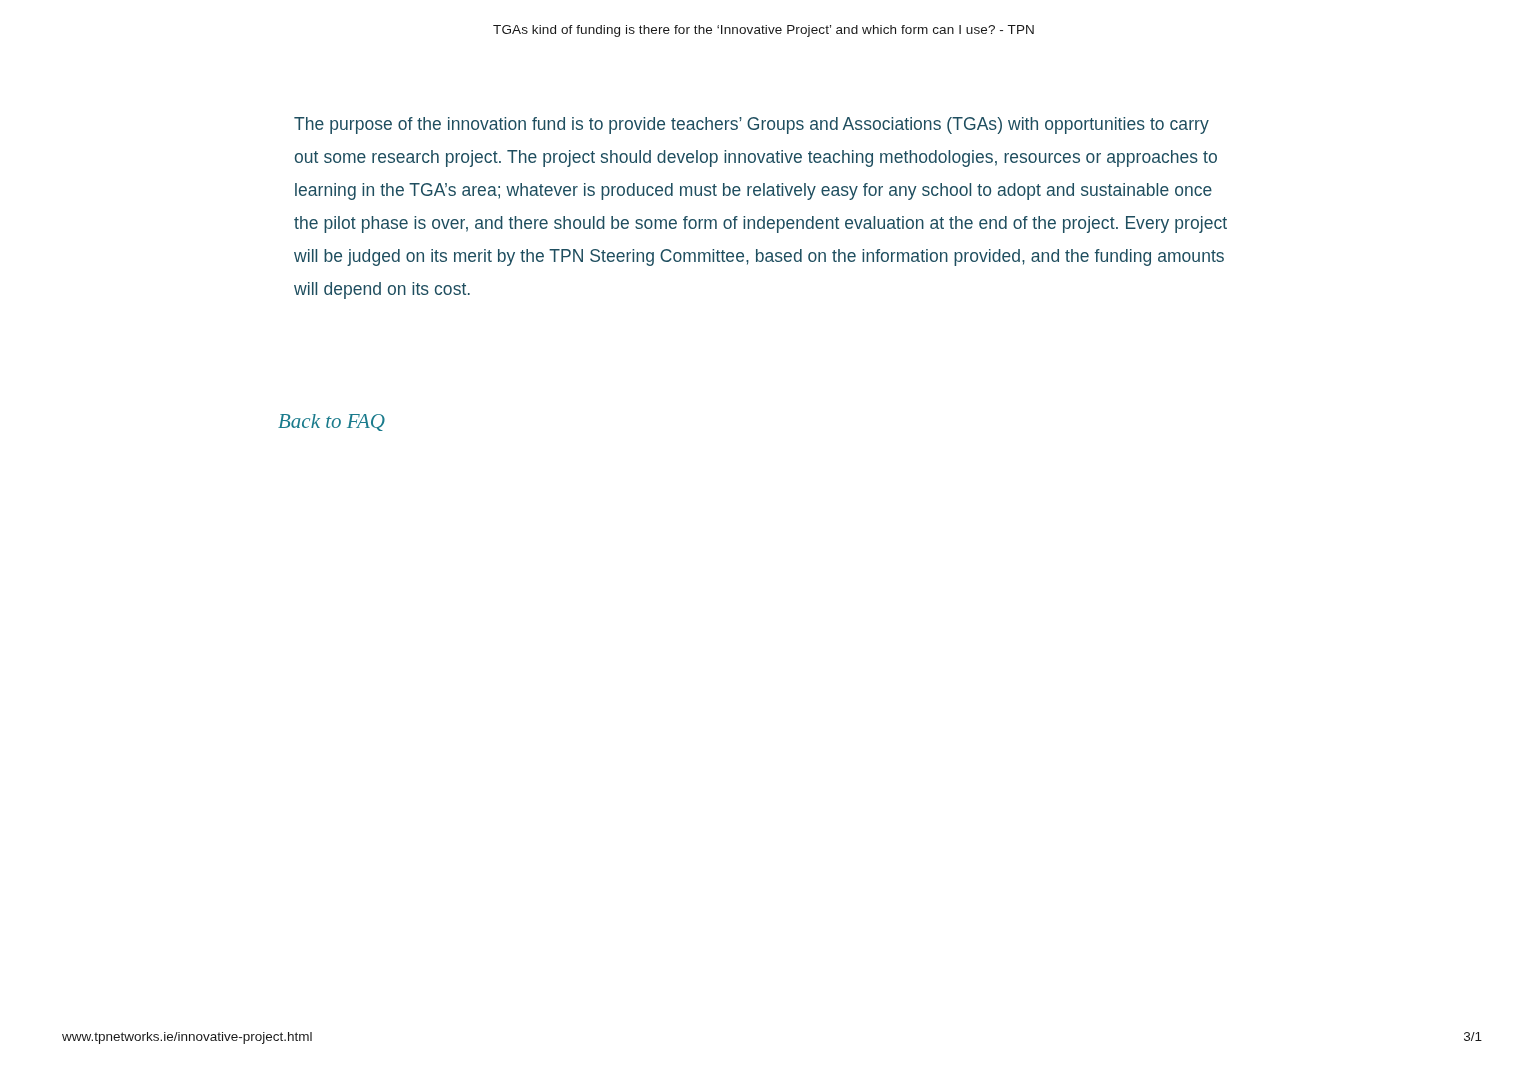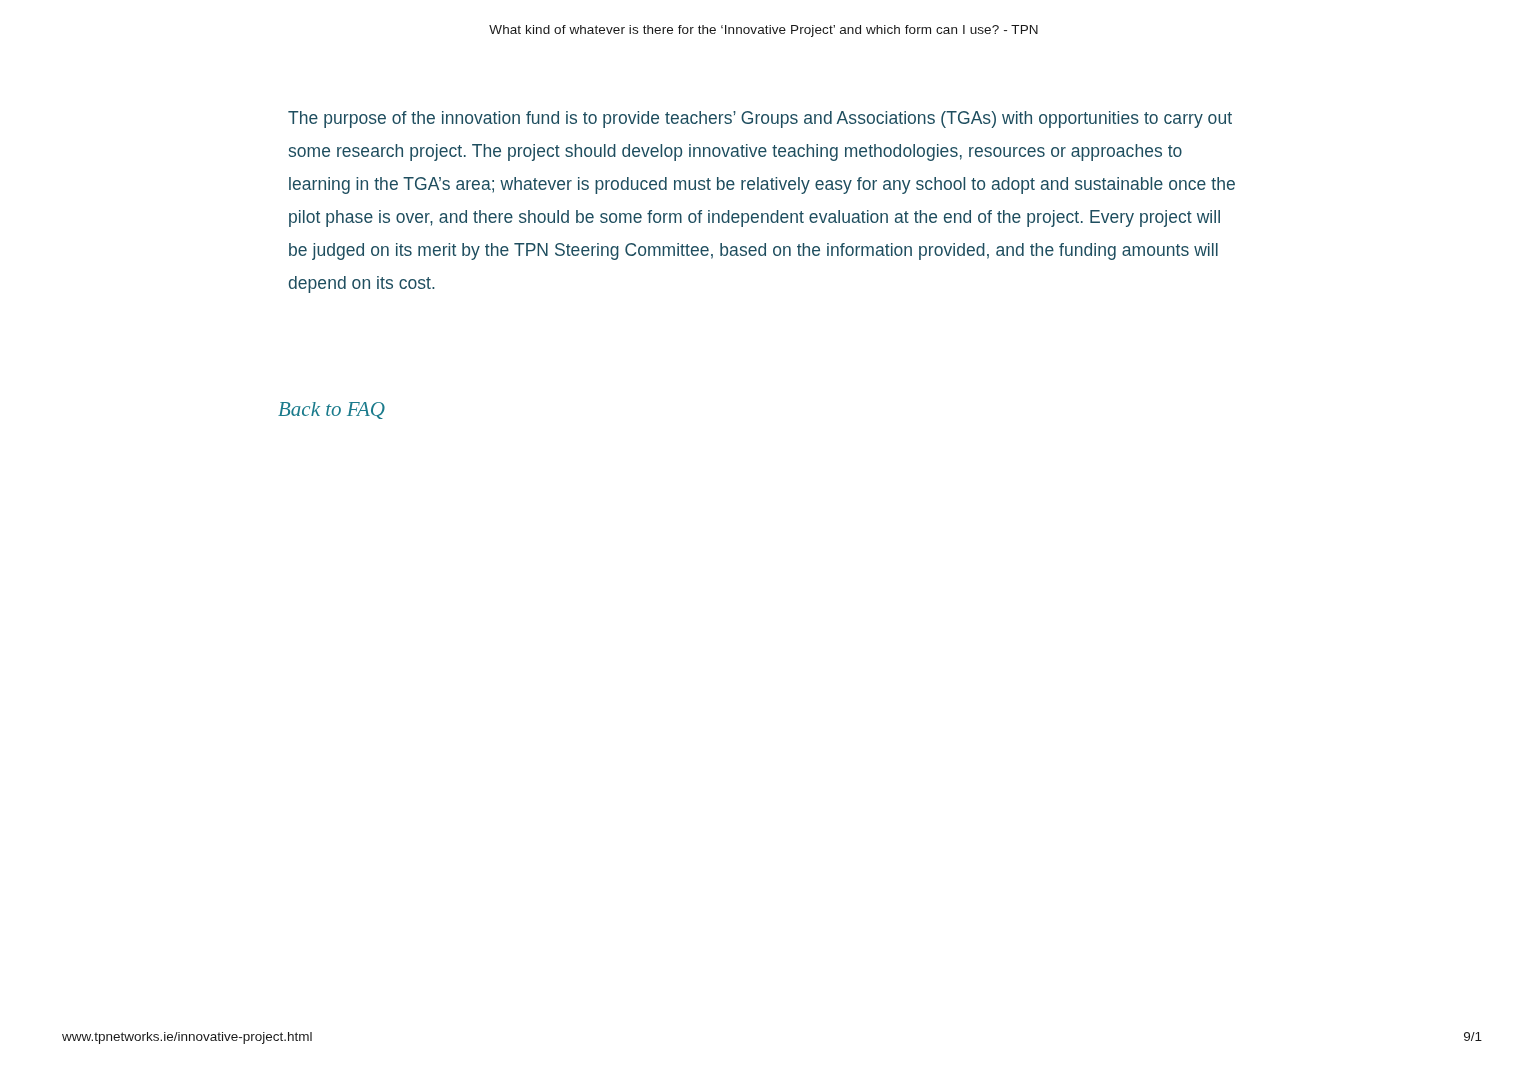"What kind of whatever is" div.print-header { text: What kind of whatever -> TGAs kind of funding }
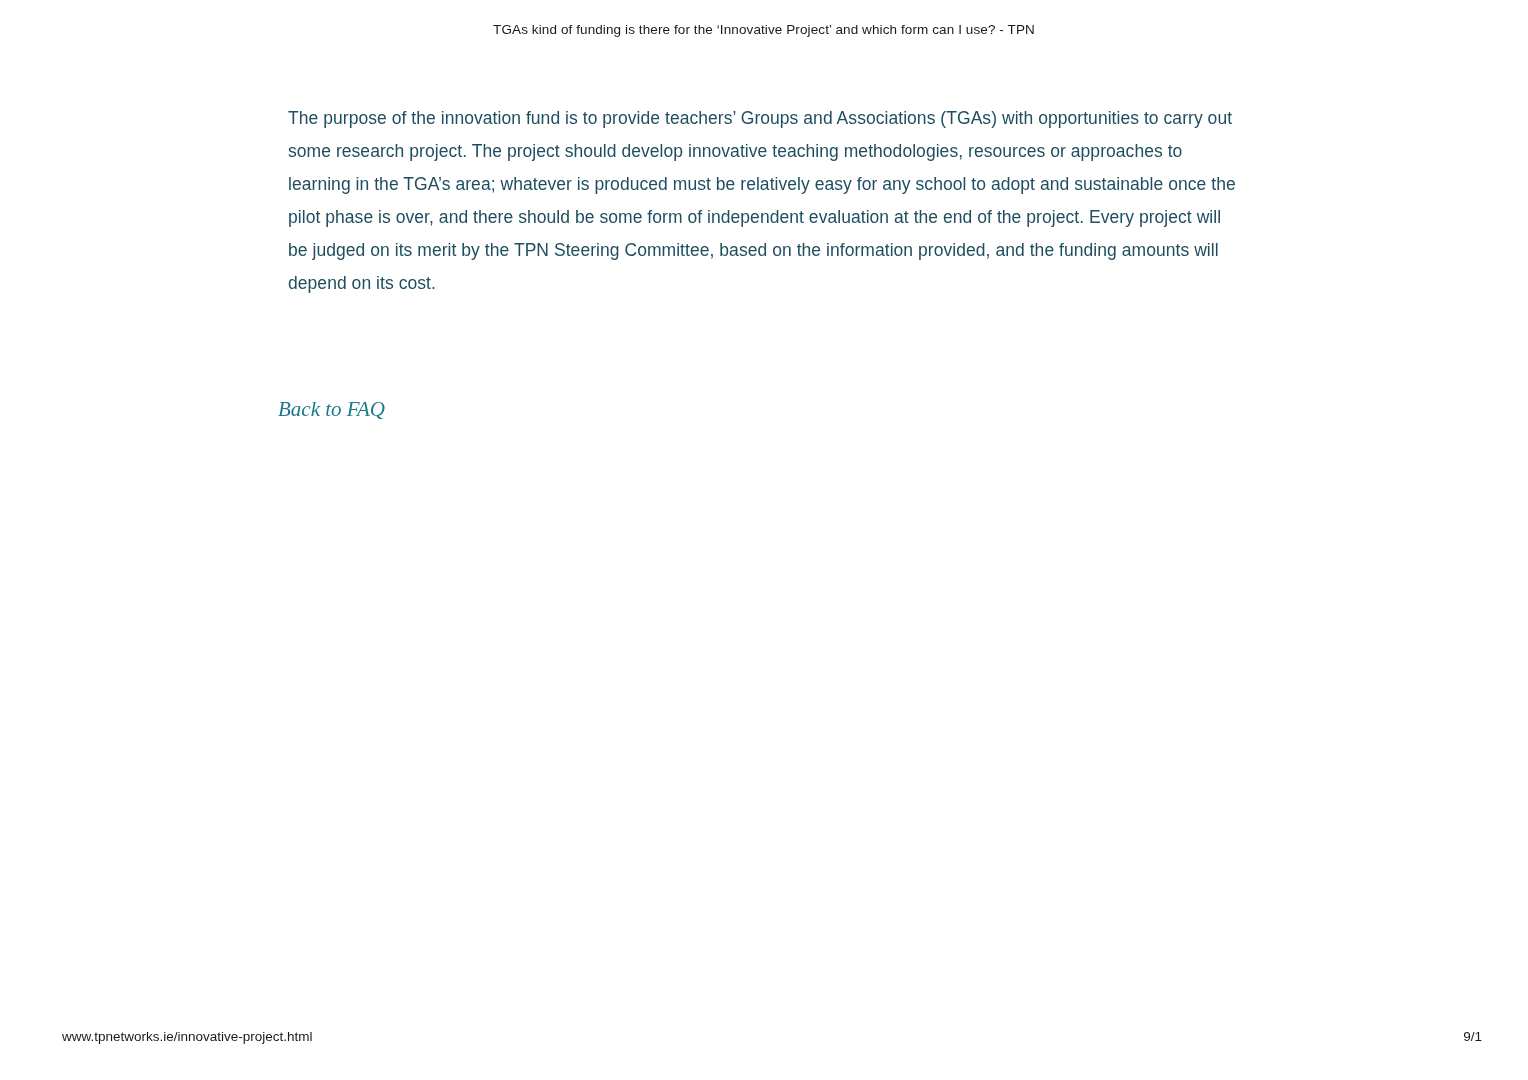"The purpose of the innovation" .body-paragraph { margin: 10px -> 16px }
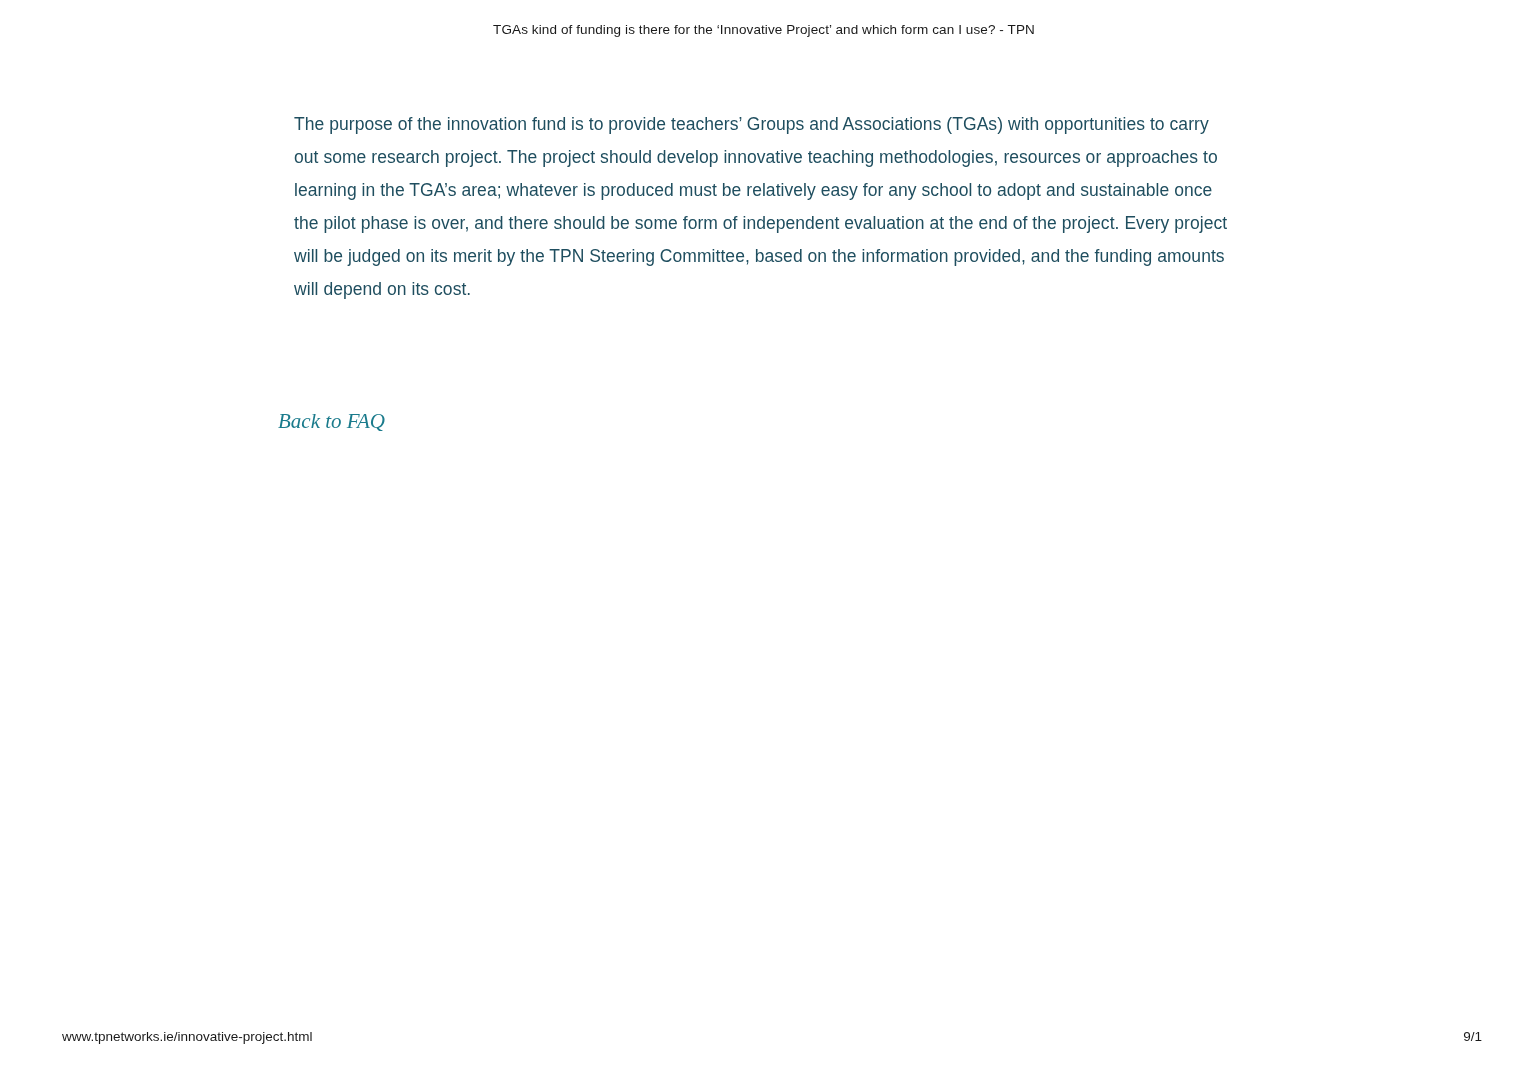"9/1" div.print-footer-right { text: 9/1 -> 3/1 }
